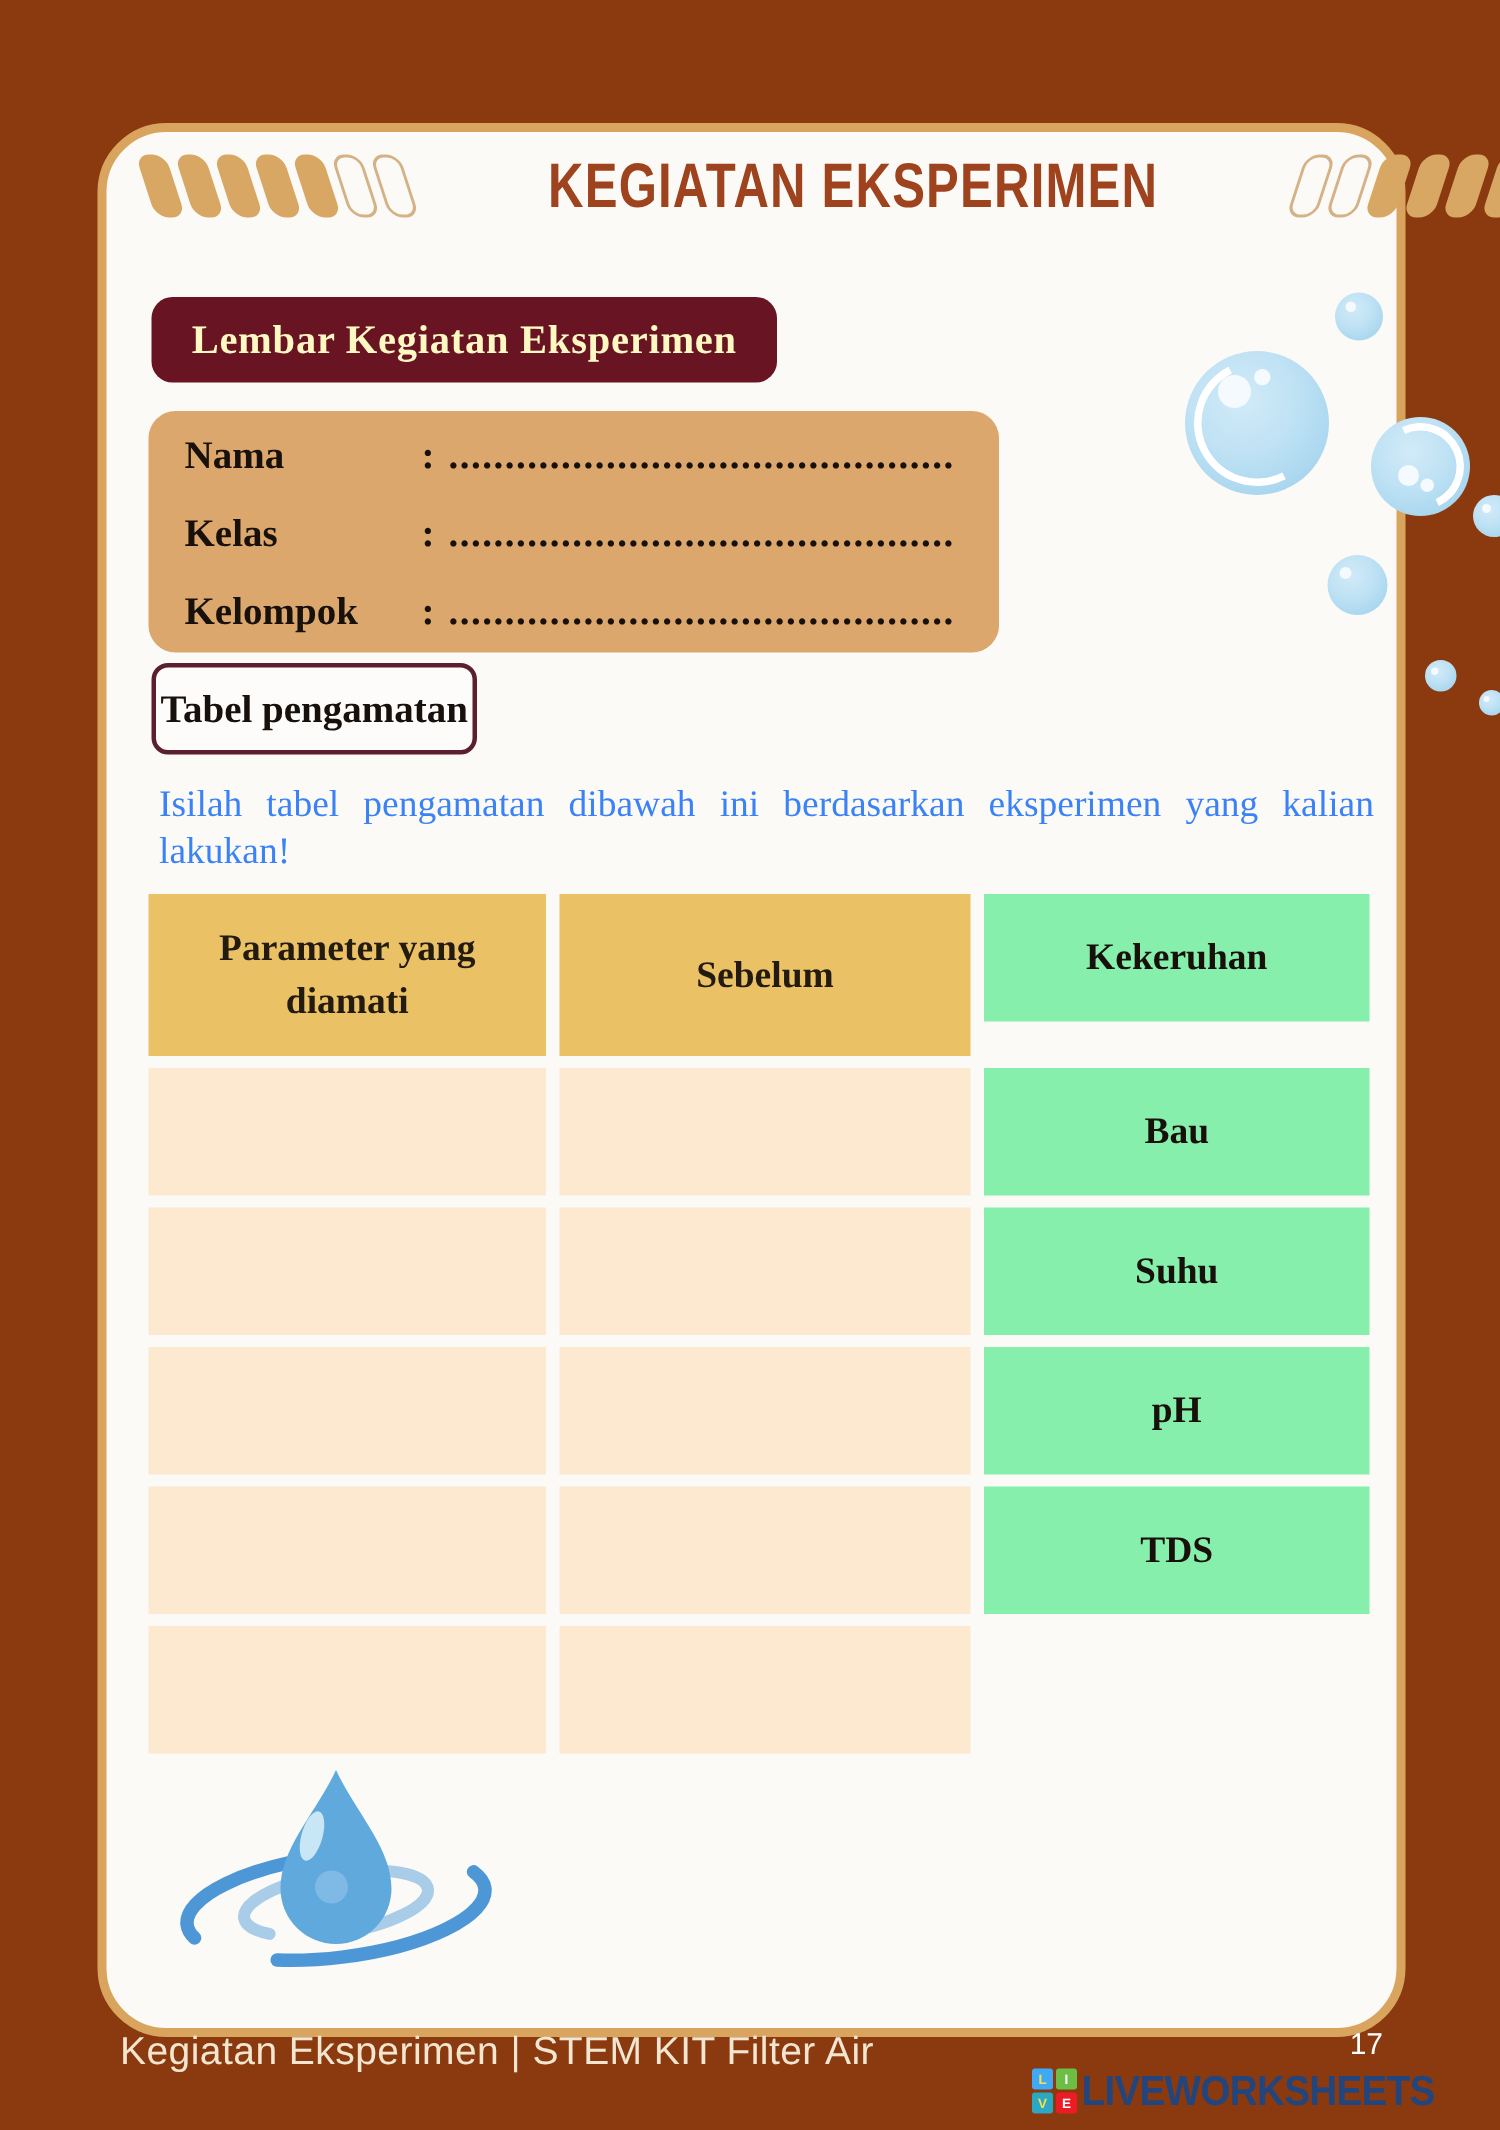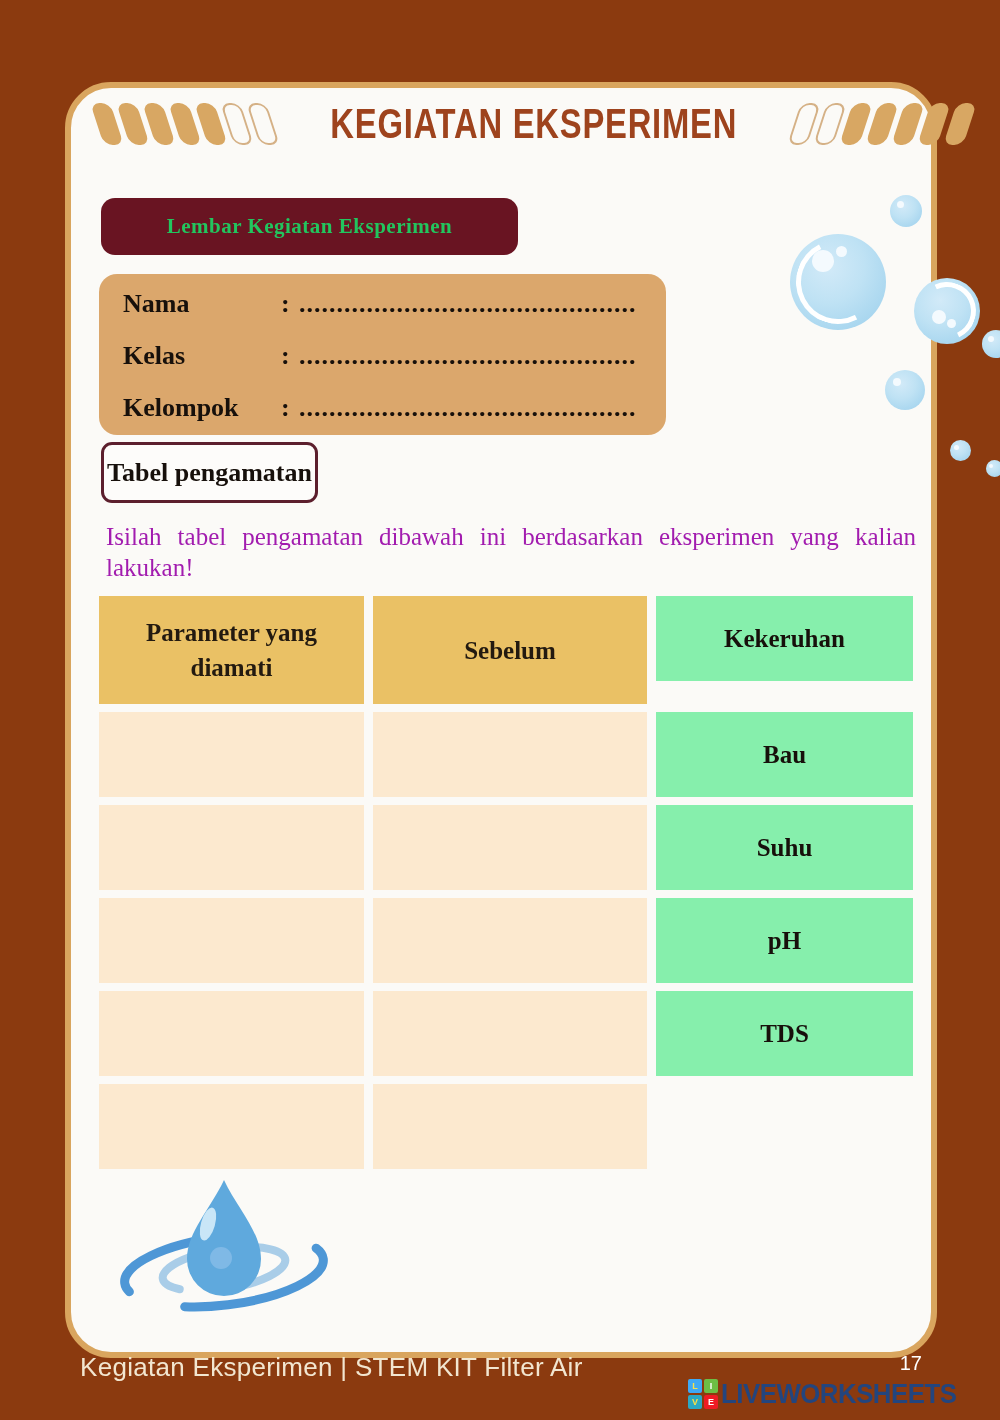"KEGIATAN EKSPERIMEN" .card-header { gap: none -> 35px }
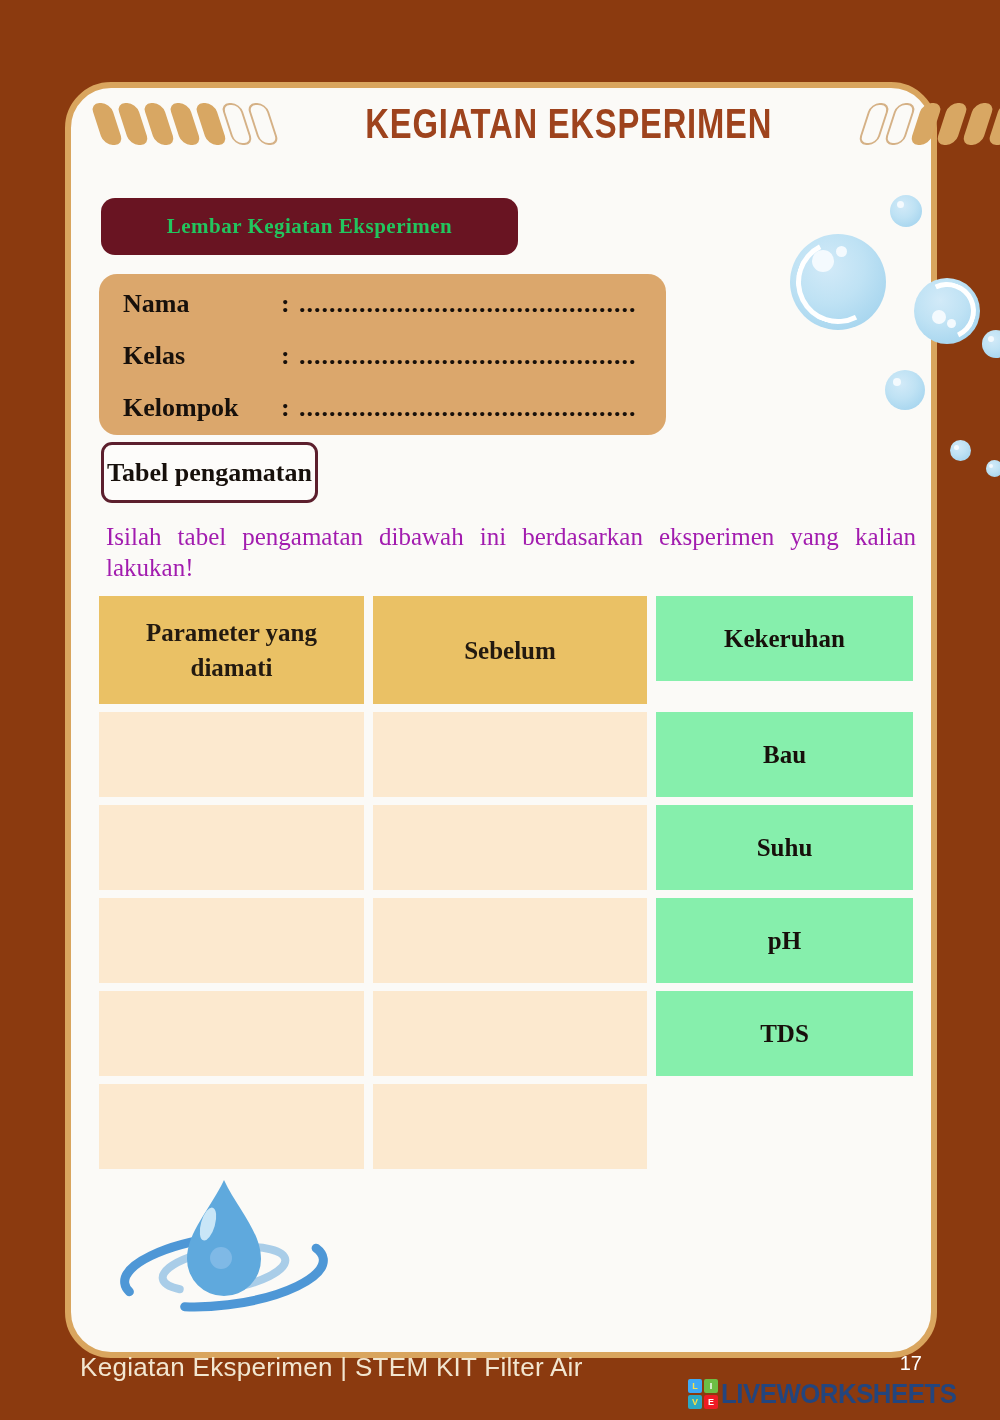"Lembar Kegiatan Eksperimen" .badge span { color: #22c55e -> #fef9c3; font-size: 21px -> 27px }
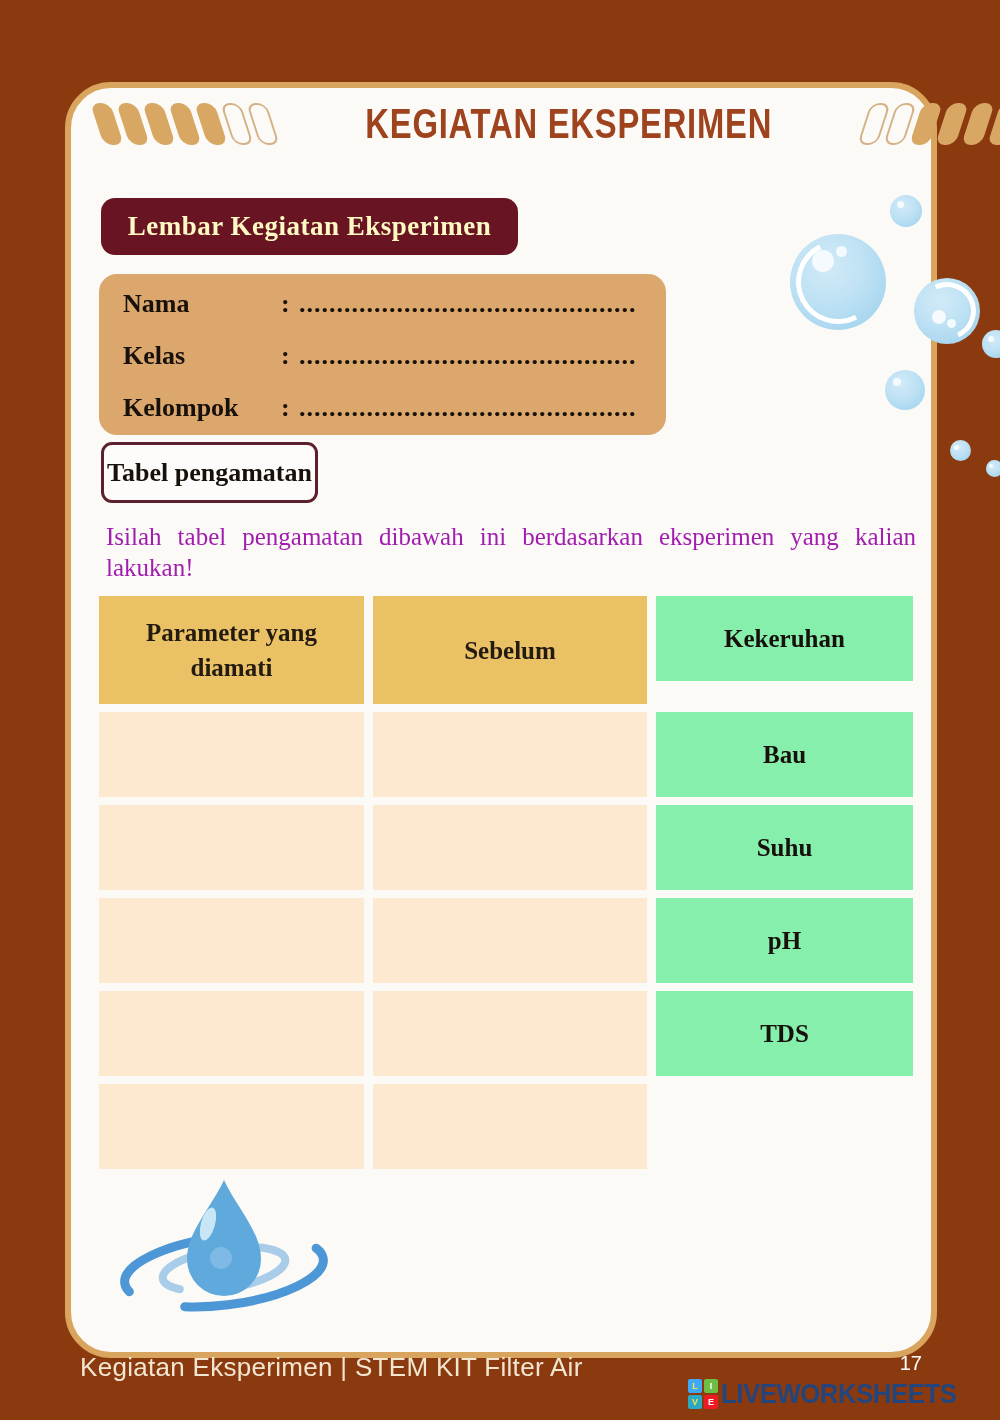"Isilah tabel pengamatan dibawah ini" .instruction { color: #a21caf -> #3b82f6 }
